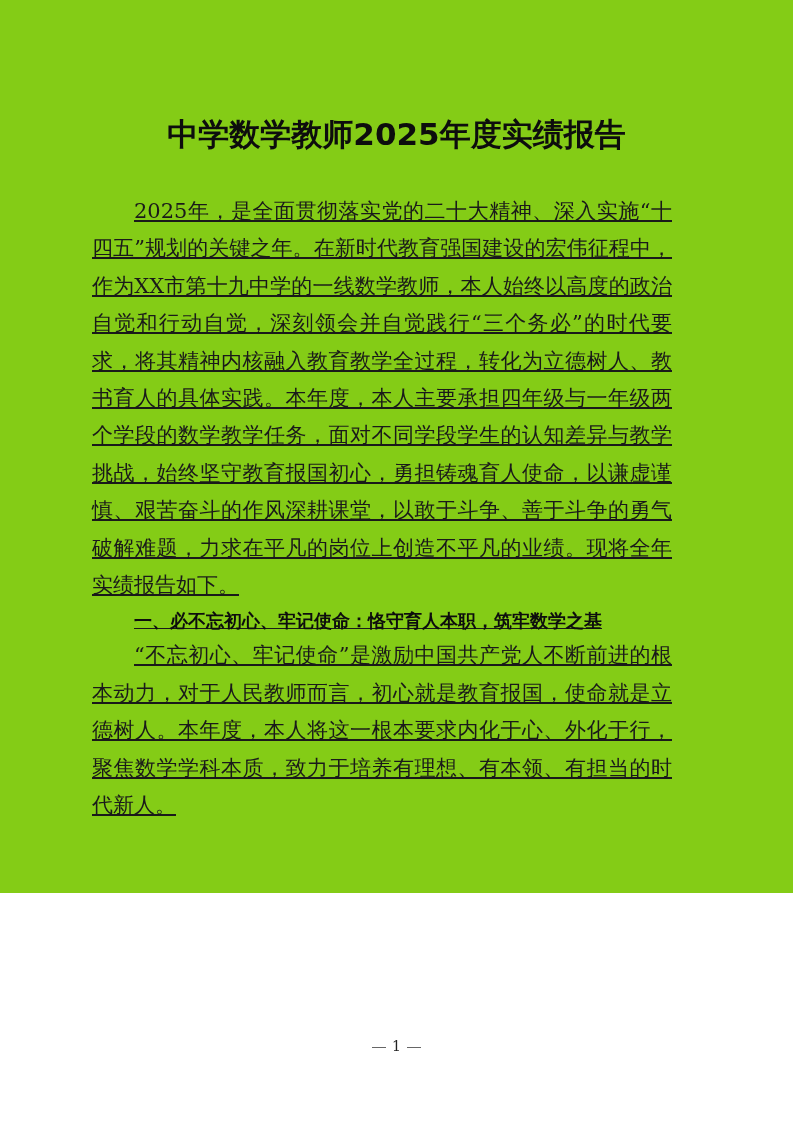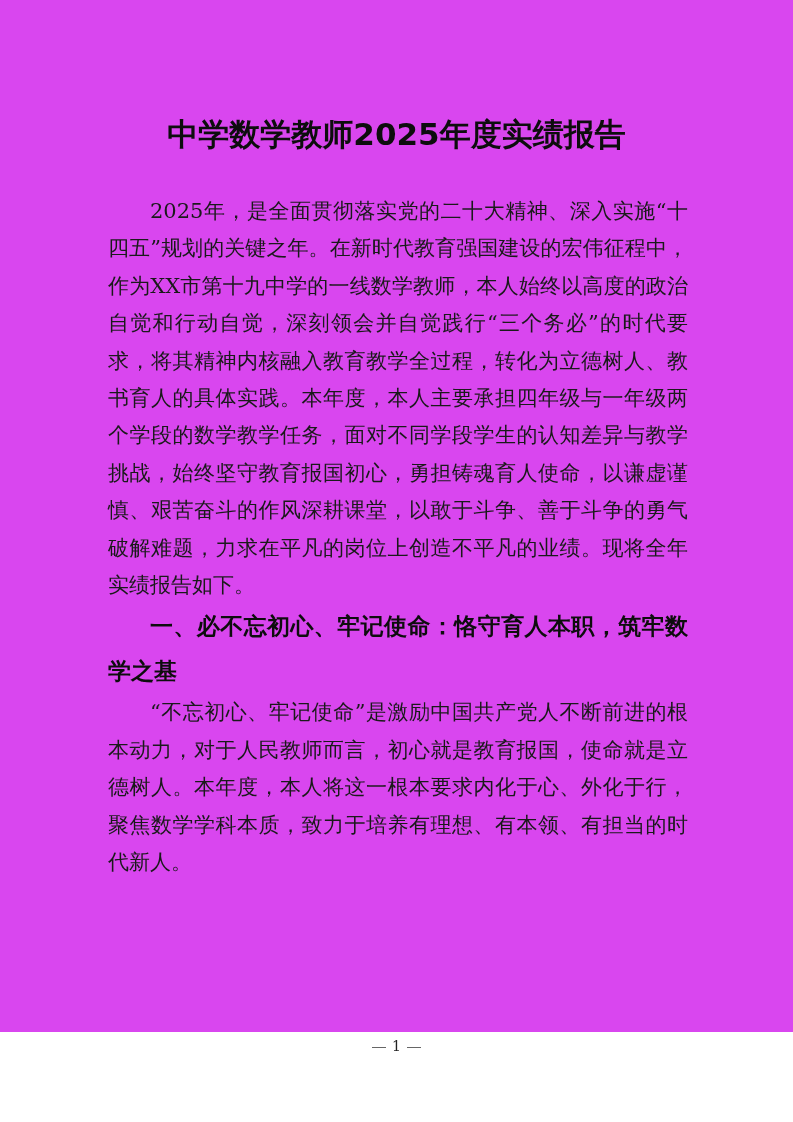"中学数学教师2025年度实绩报告" .page { background: #d946ef -> #84cc16; height: 1032px -> 893px }
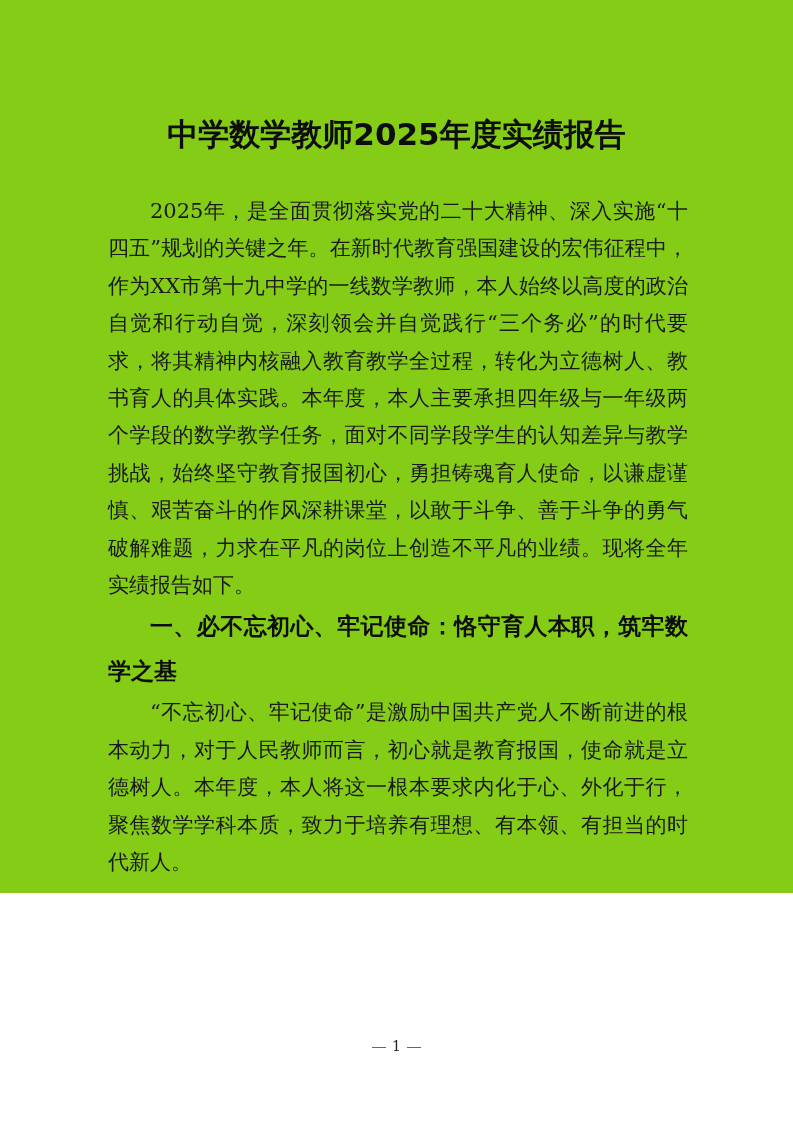"2025年，是全面贯彻落实党的二十大精神、深入实施“十四五”规划的关键之年。在新" .body-text { left: 108px -> 92px; text-decoration: none -> underline }
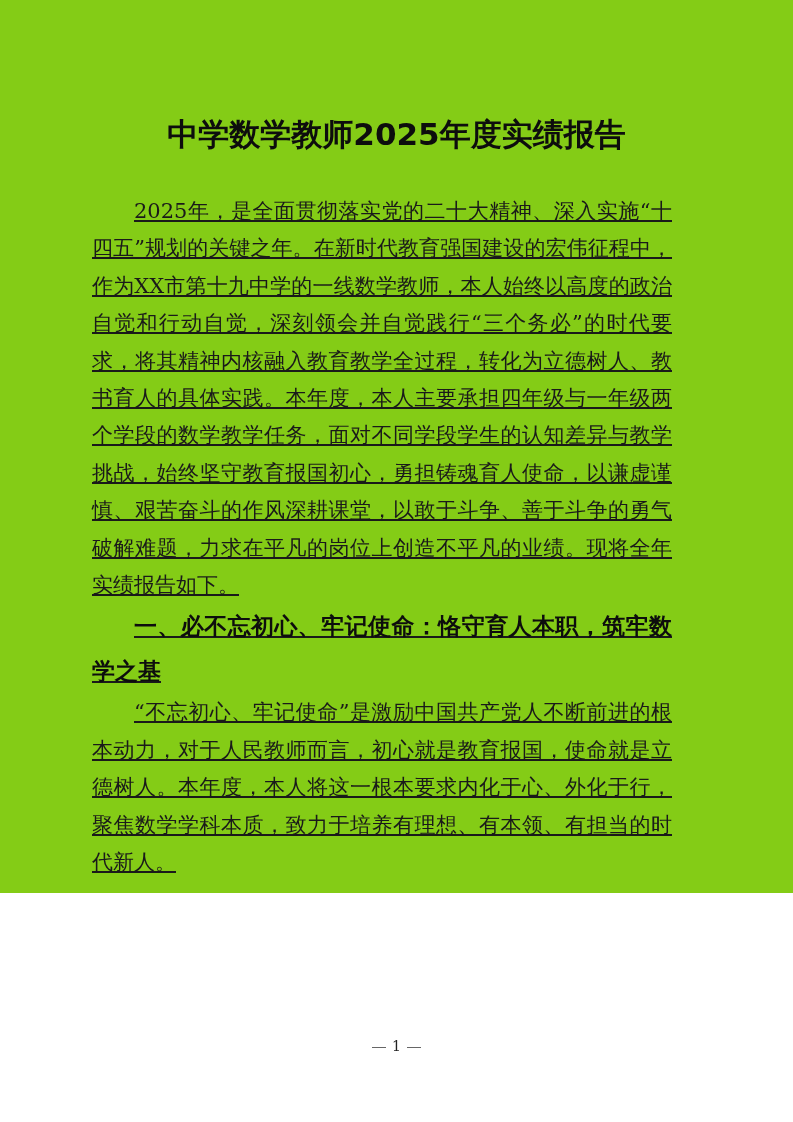"一、必不忘初心、牢记使命：恪守育人本职，筑牢数学之基" .heading-1 { font-size: 23px -> 18px; line-height: 45px -> 33px }
